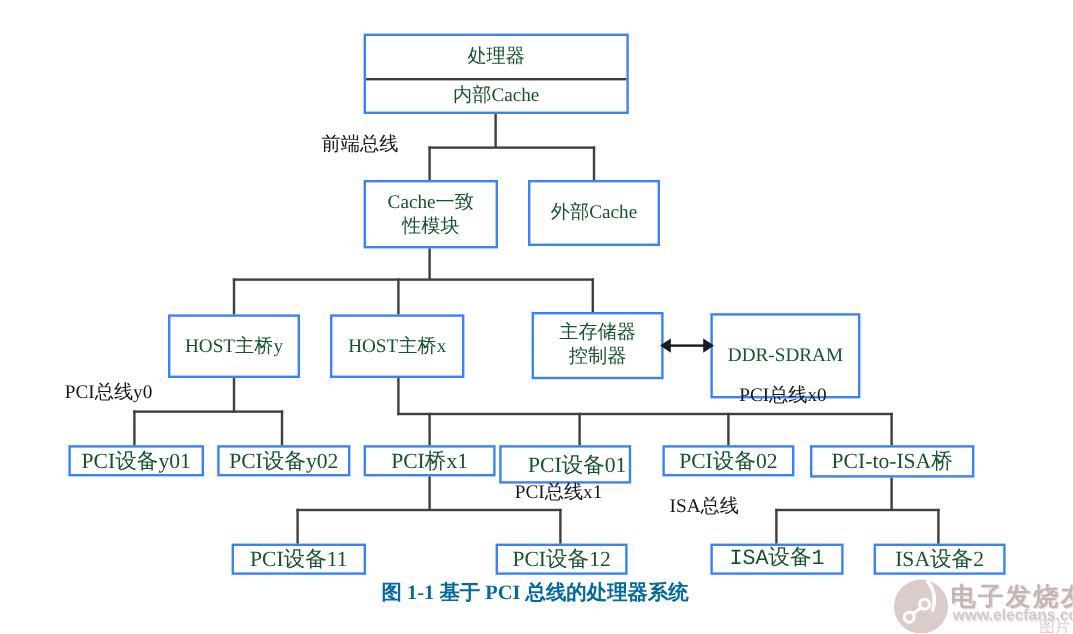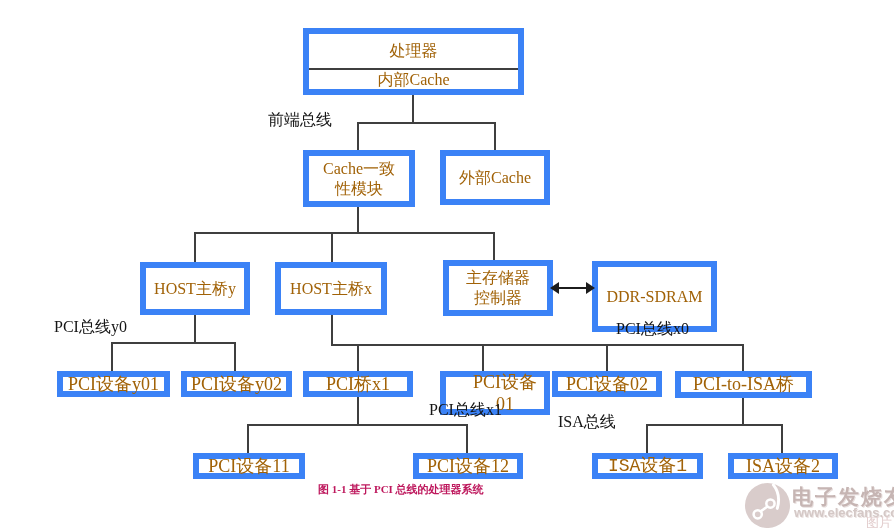"处理器" .box { border: 6px solid #3b82f6 -> 2px solid #3b82f6; color: #a16207 -> #14532d }
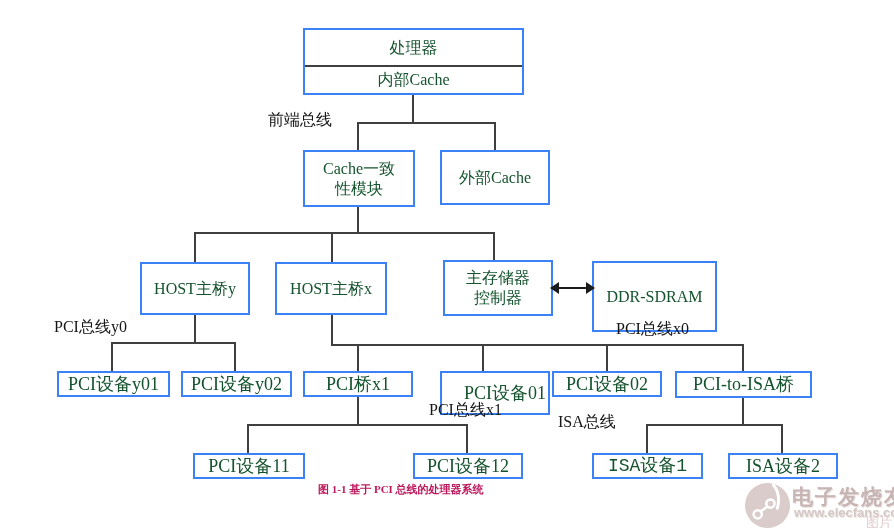"PCI设备01" div.box { height: 44px -> 32px; left: 440px -> 416px }
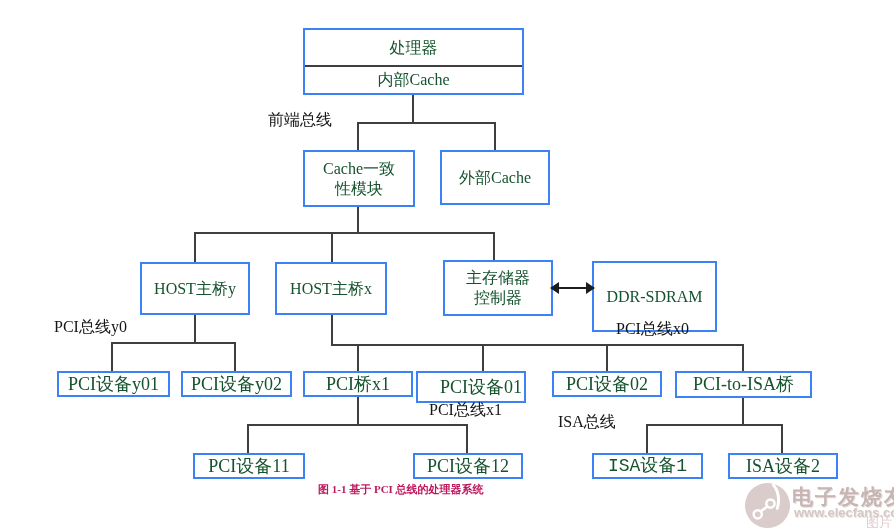"图 1-1 基于 PCI 总线的处理器系统" .caption { color: #be185d -> #0369a1; font-size: 11px -> 17px }
